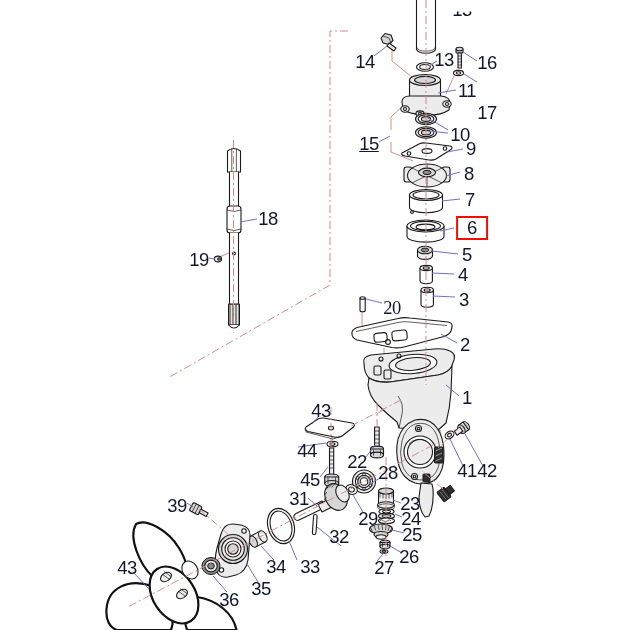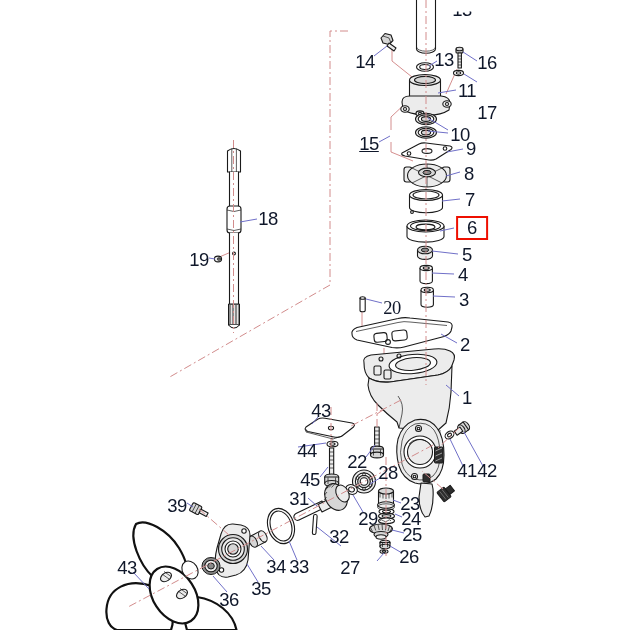"33" div.part-label { left: 299px -> 310px }
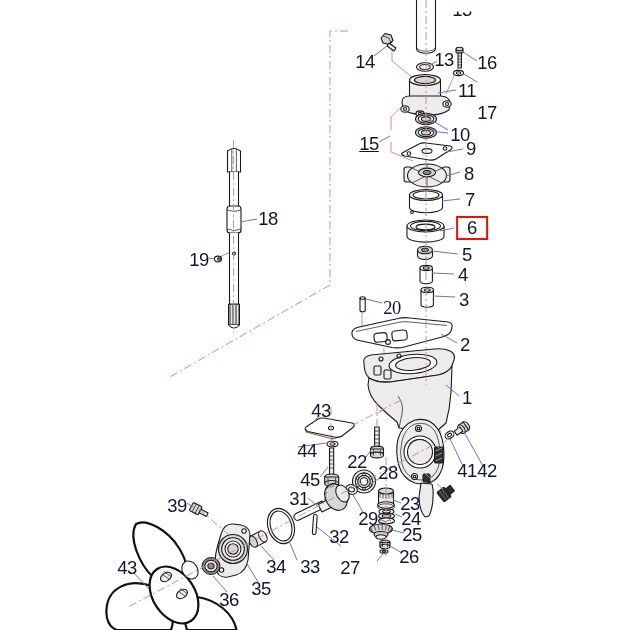"27" div.part-label { left: 350px -> 384px }
